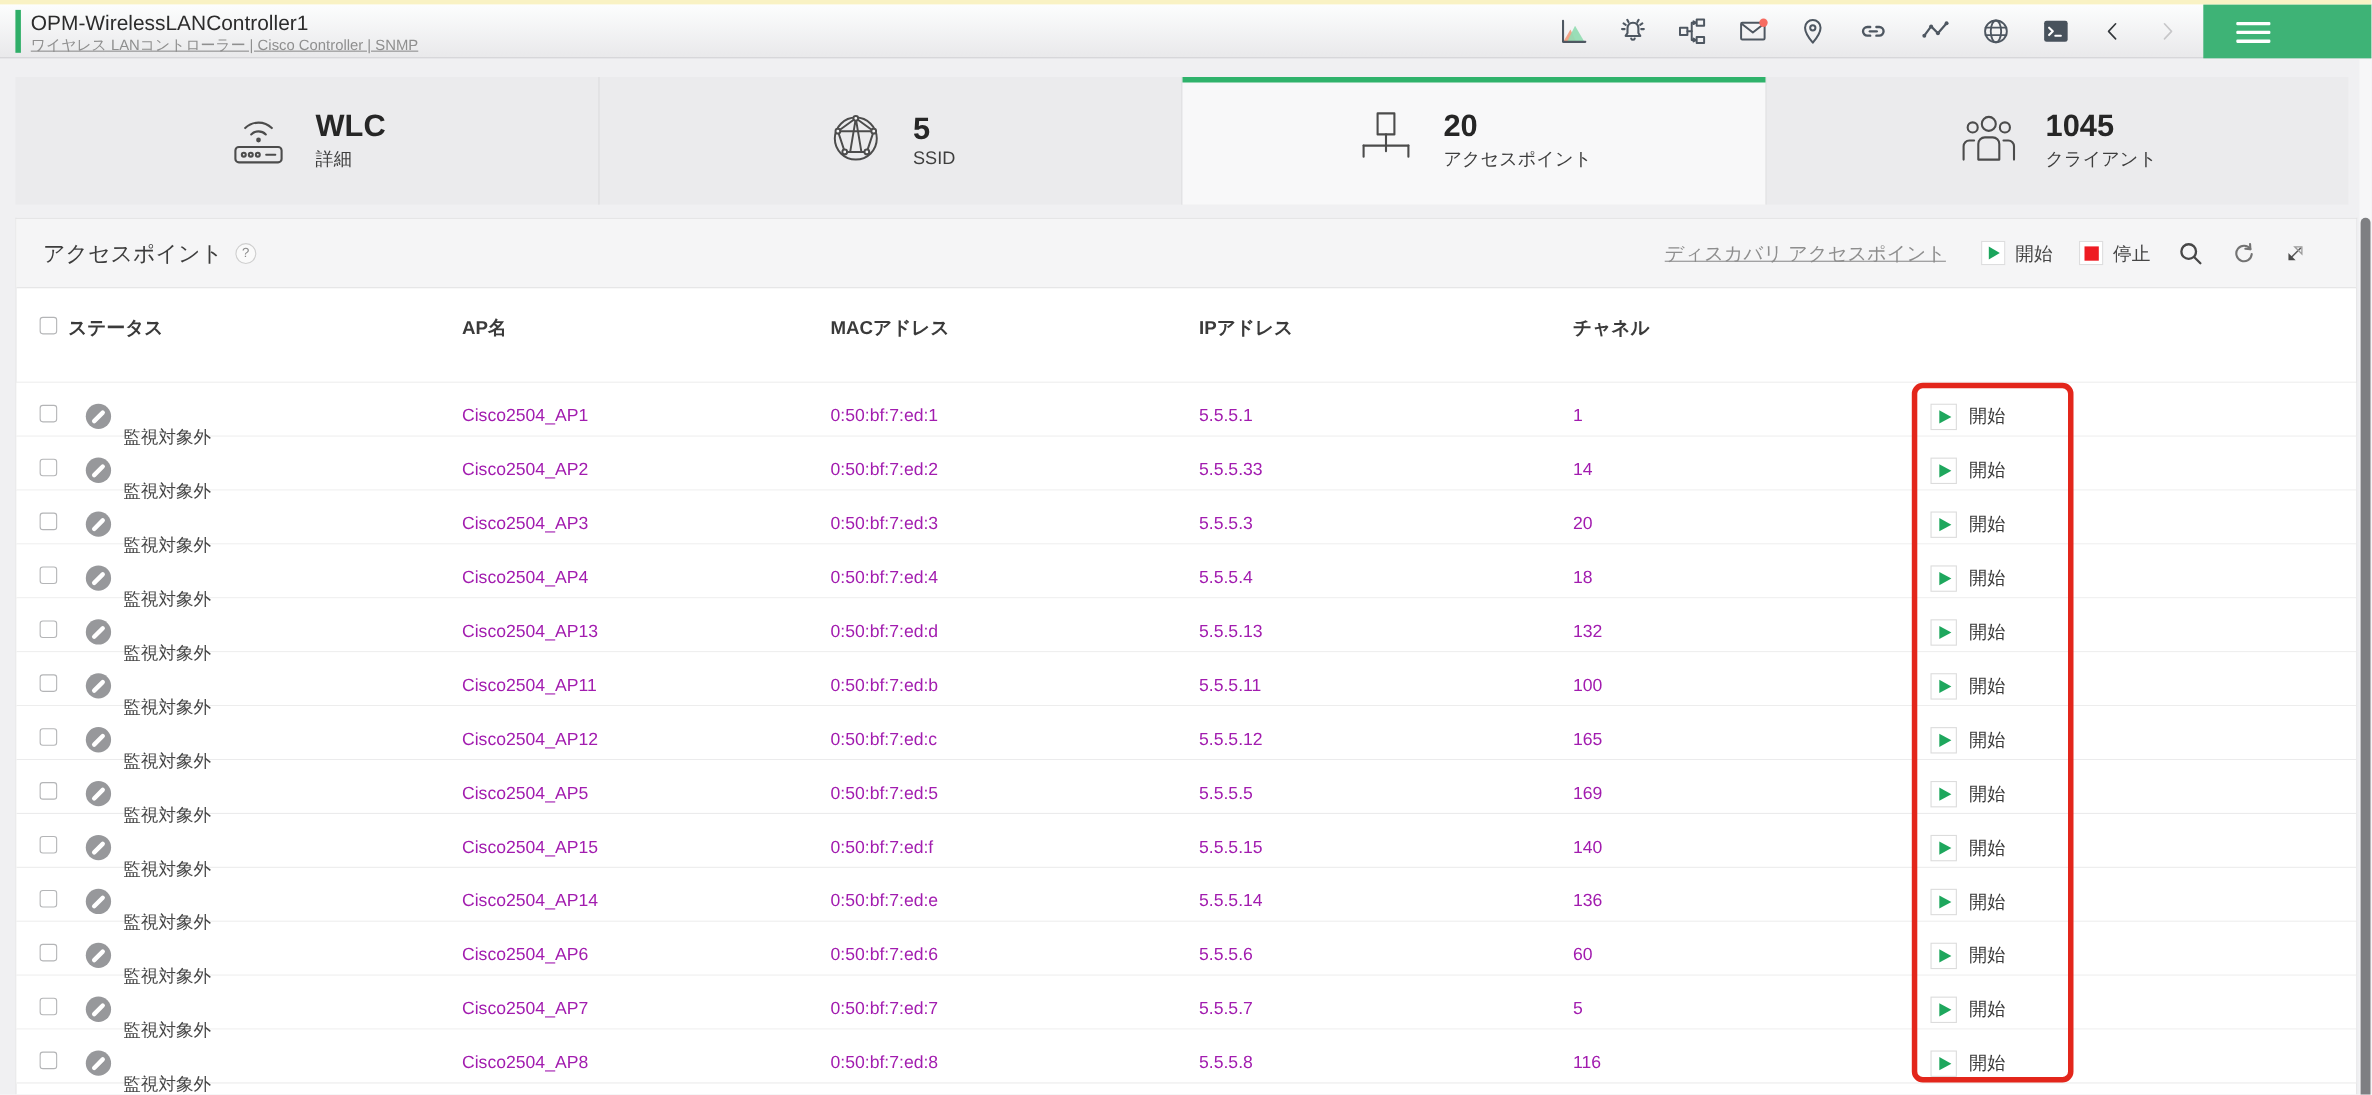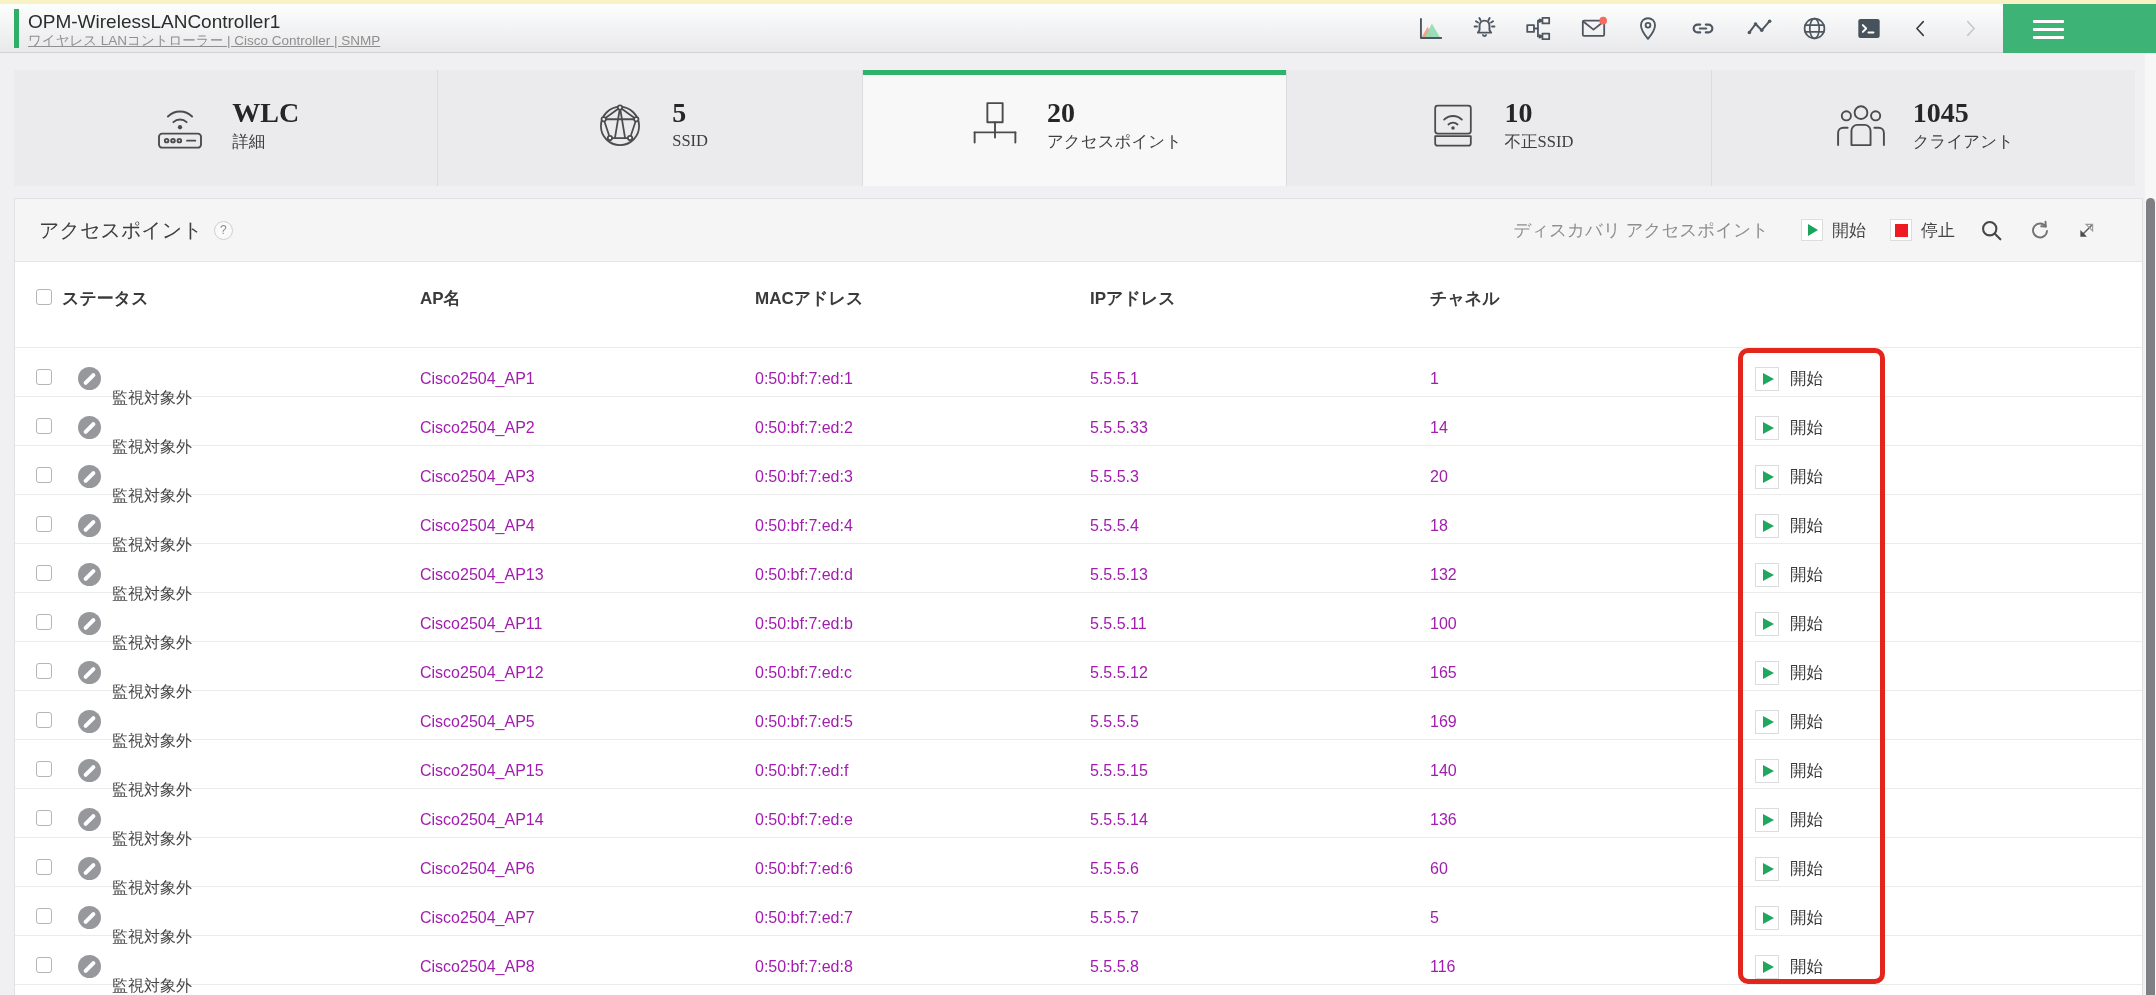"WLC" .tab-inner { align-items: none -> center; font-family: Liberation Serif, serif -> none }
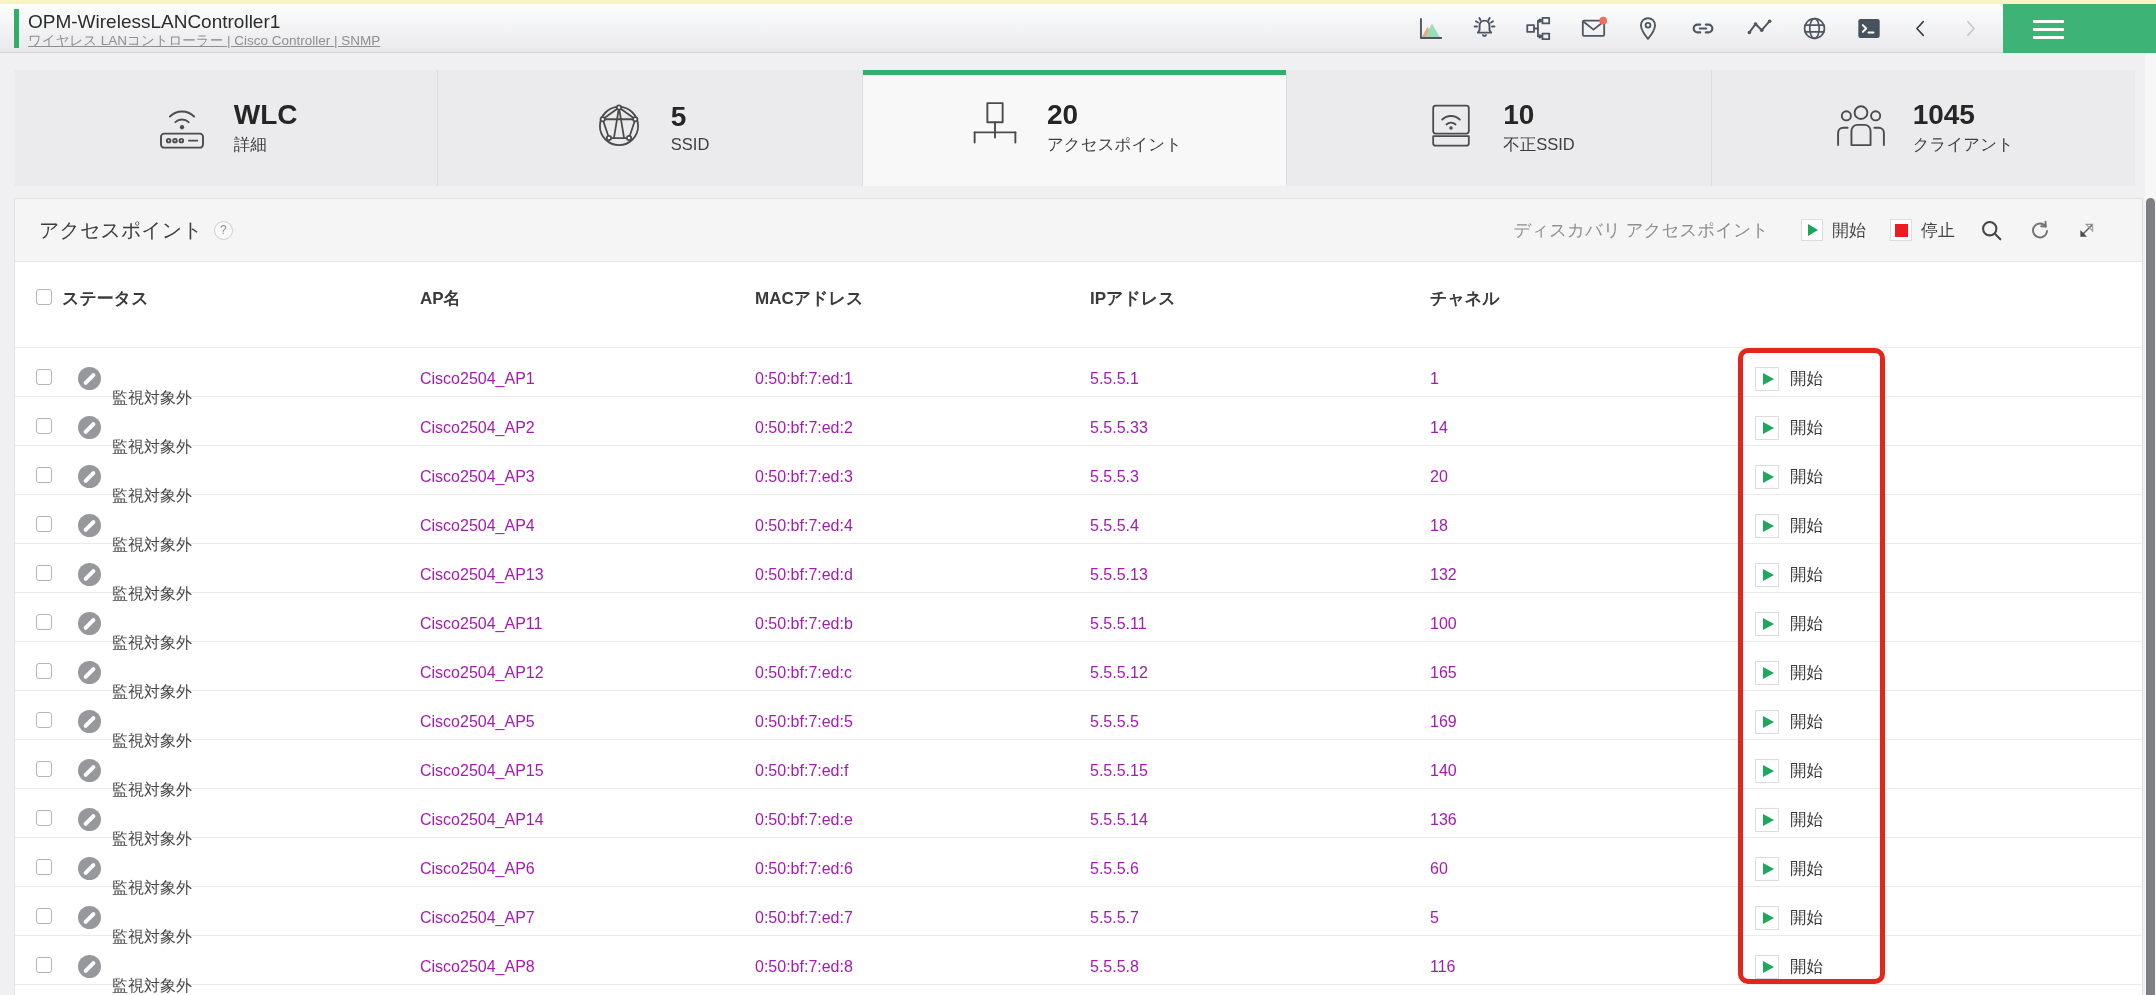"10" div.tab { html: <div> <div> <span> <svg> <rect></rect> <path></path> <path></path> <circle></circle> <path></path> </svg> </span> <span> <span>10</span> <span>不正SSID</span> </span> </div> </div> -> none }
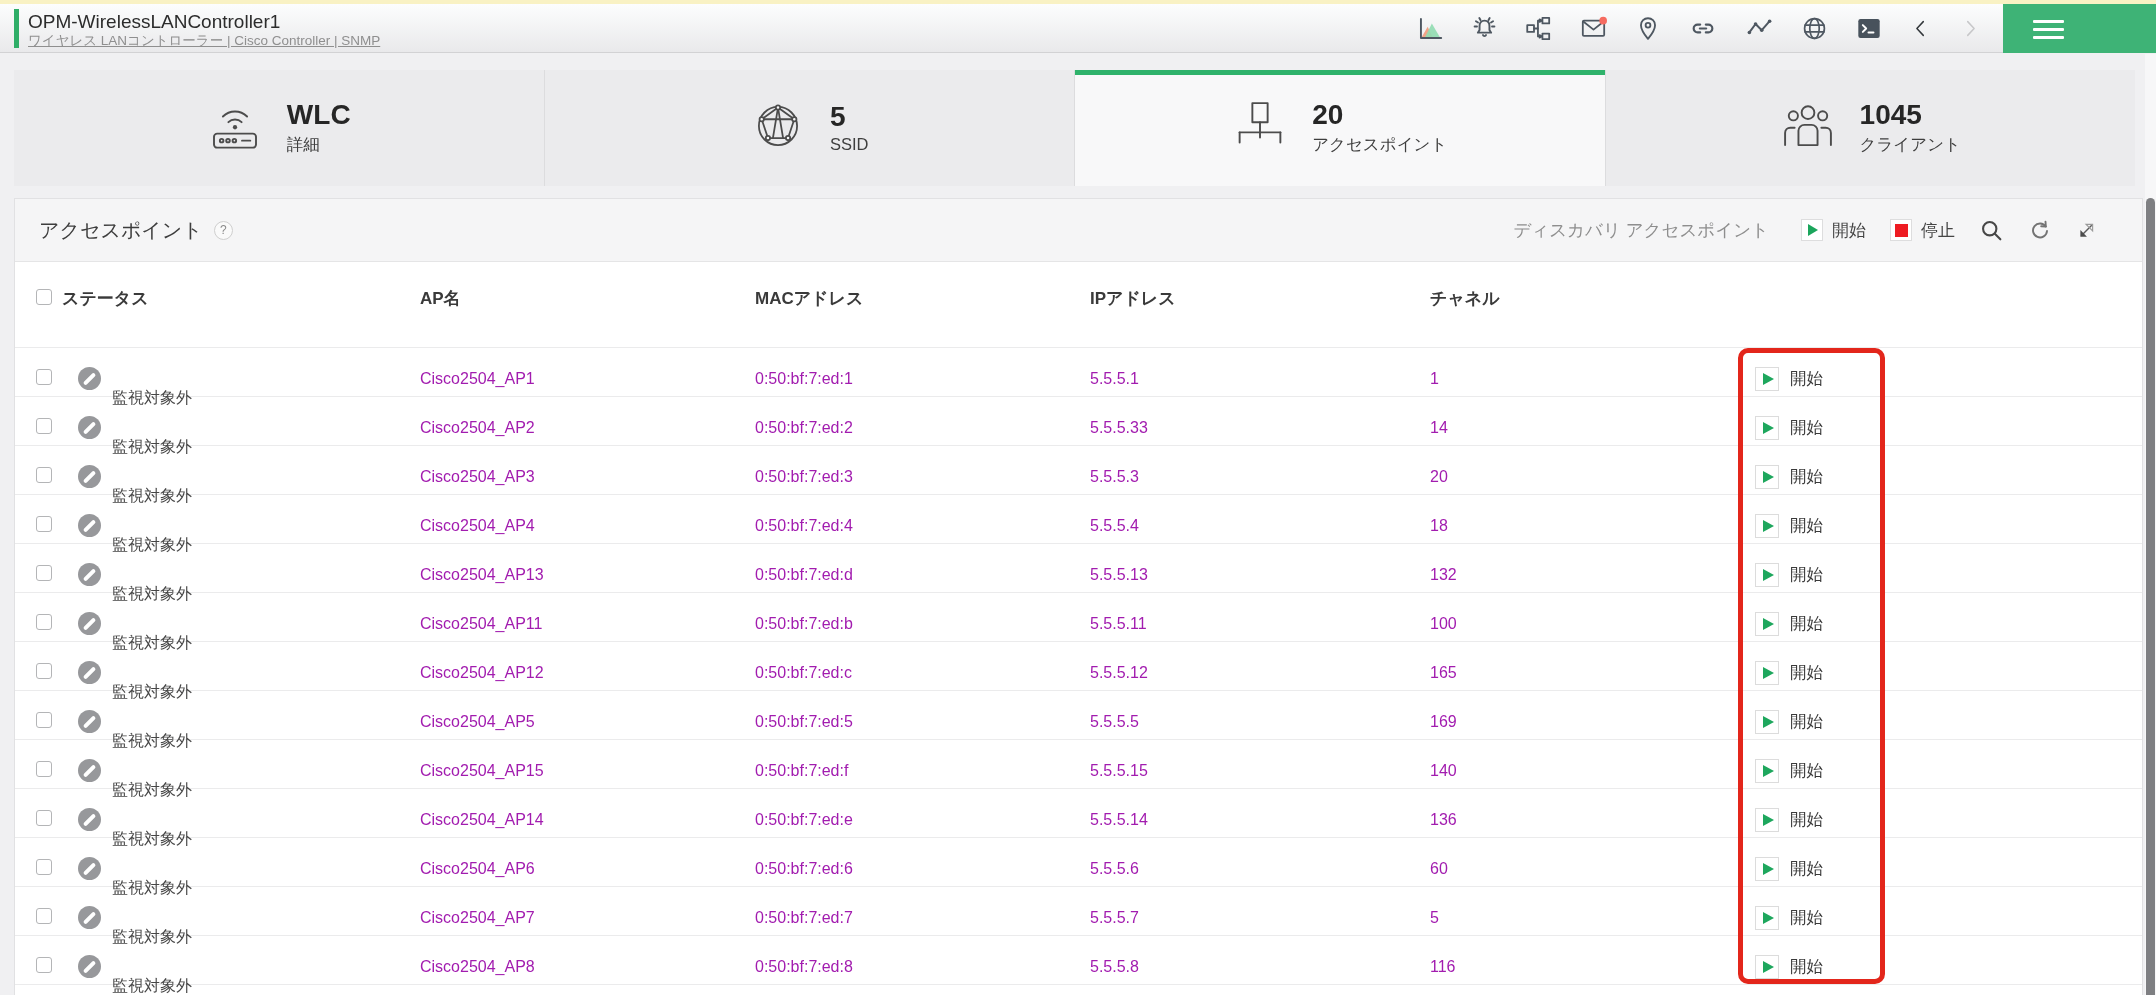"ディスカバリ アクセスポイント" .discovery-link { text-decoration: none -> underline }
